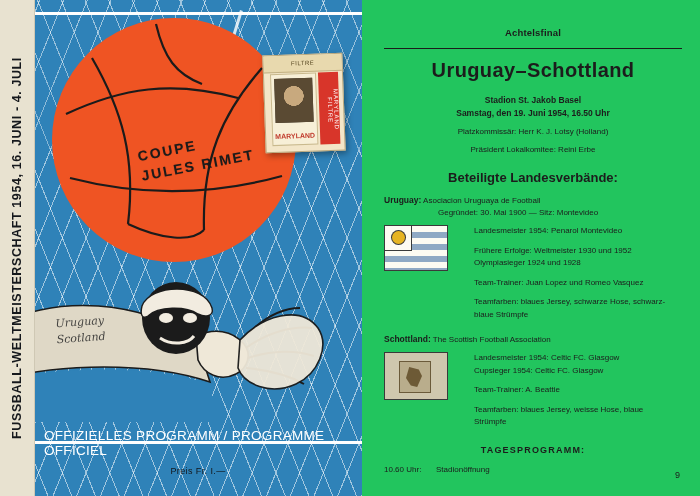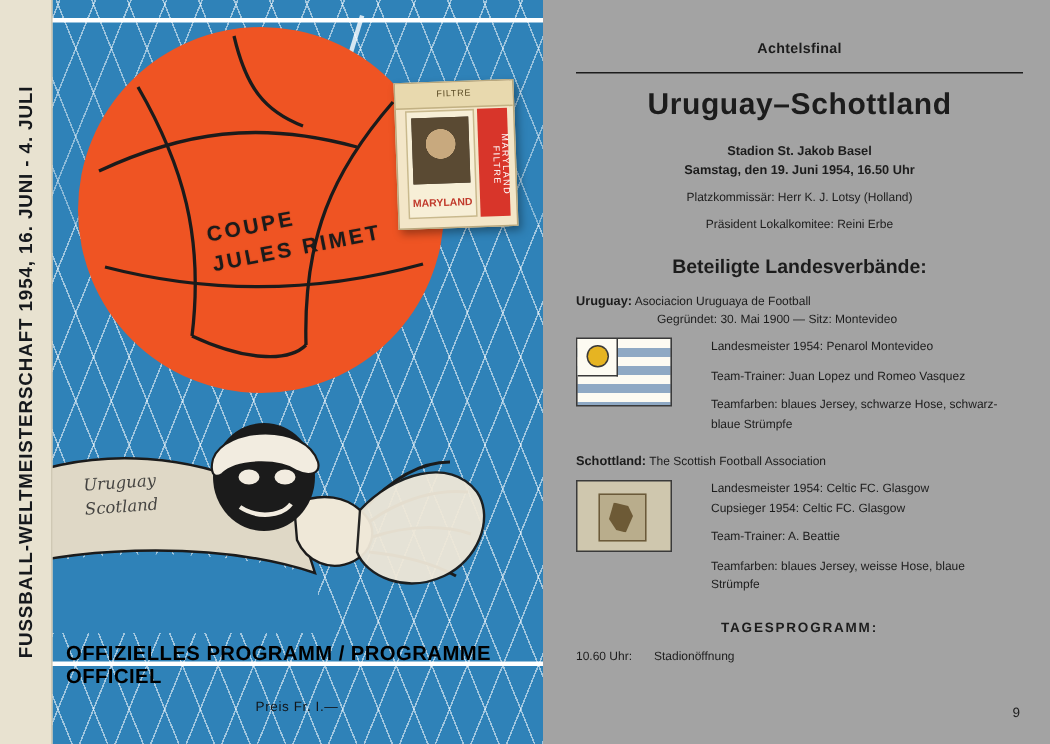"Achtelsfinal" .page { background: #a3a3a3 -> #22c55e }
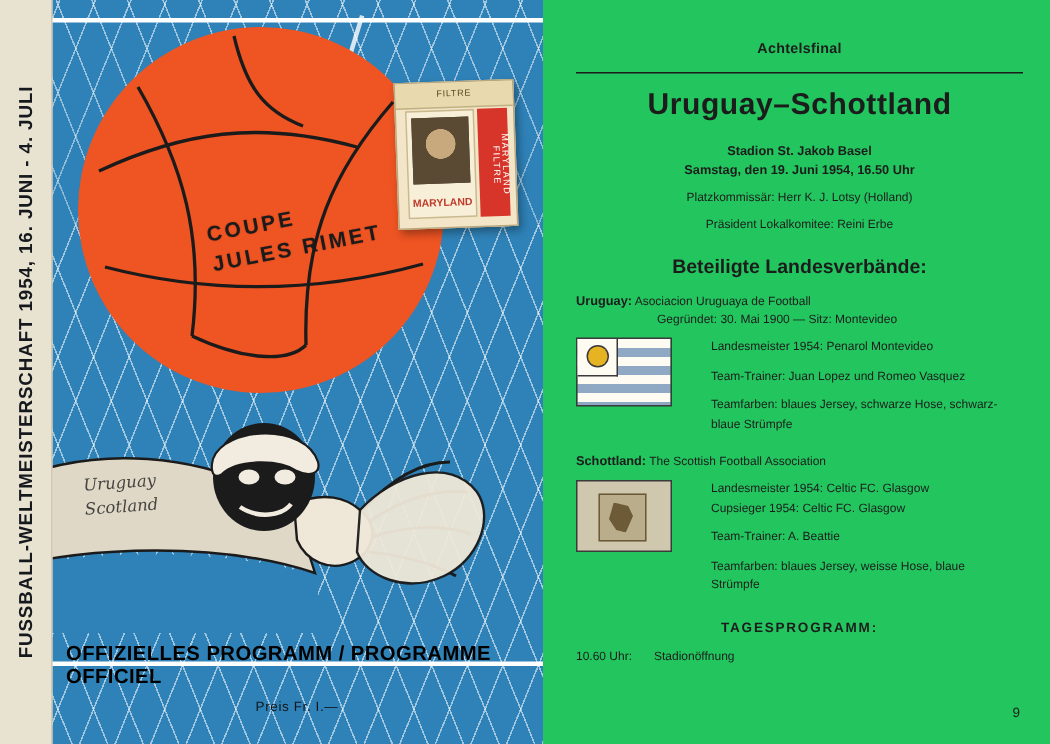"Frühere Erfolge: Weltmeister 1930 und" p { html: none -> <p>Frühere Erfolge: Weltmeister 1930 und 1952 Olympiasieger 1924 und 1928</p> }
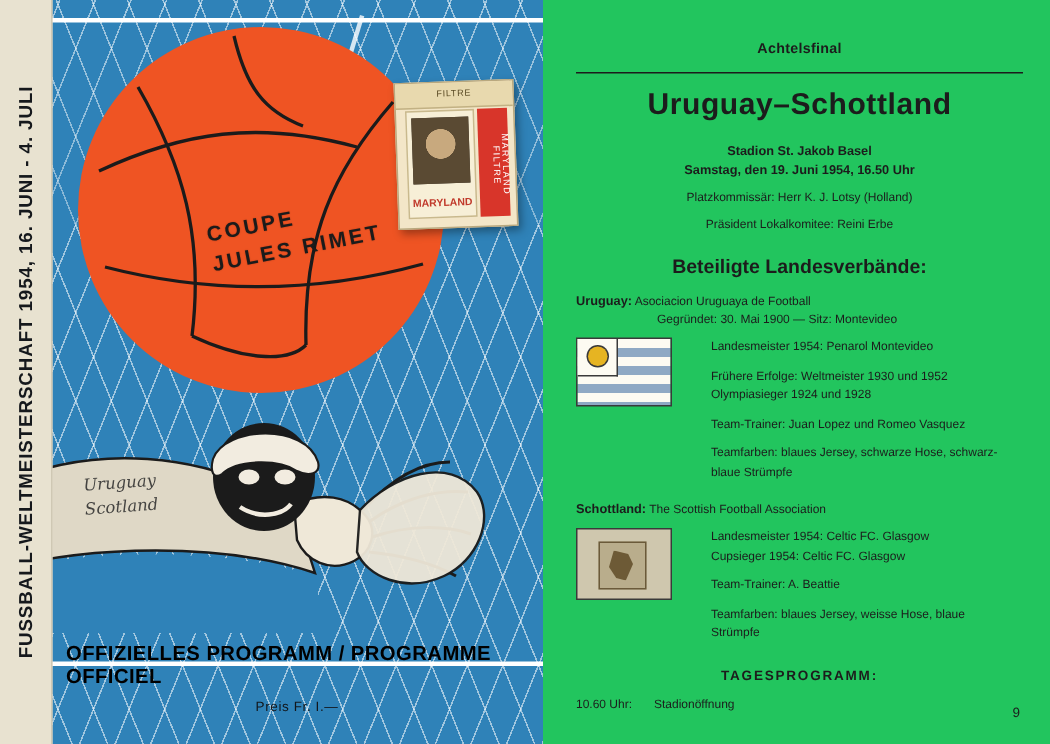"OFFIZIELLES PROGRAMM / PROGRAMME" .poster-footer { color: #000000 -> #ffffff; font-weight: bold -> normal }
